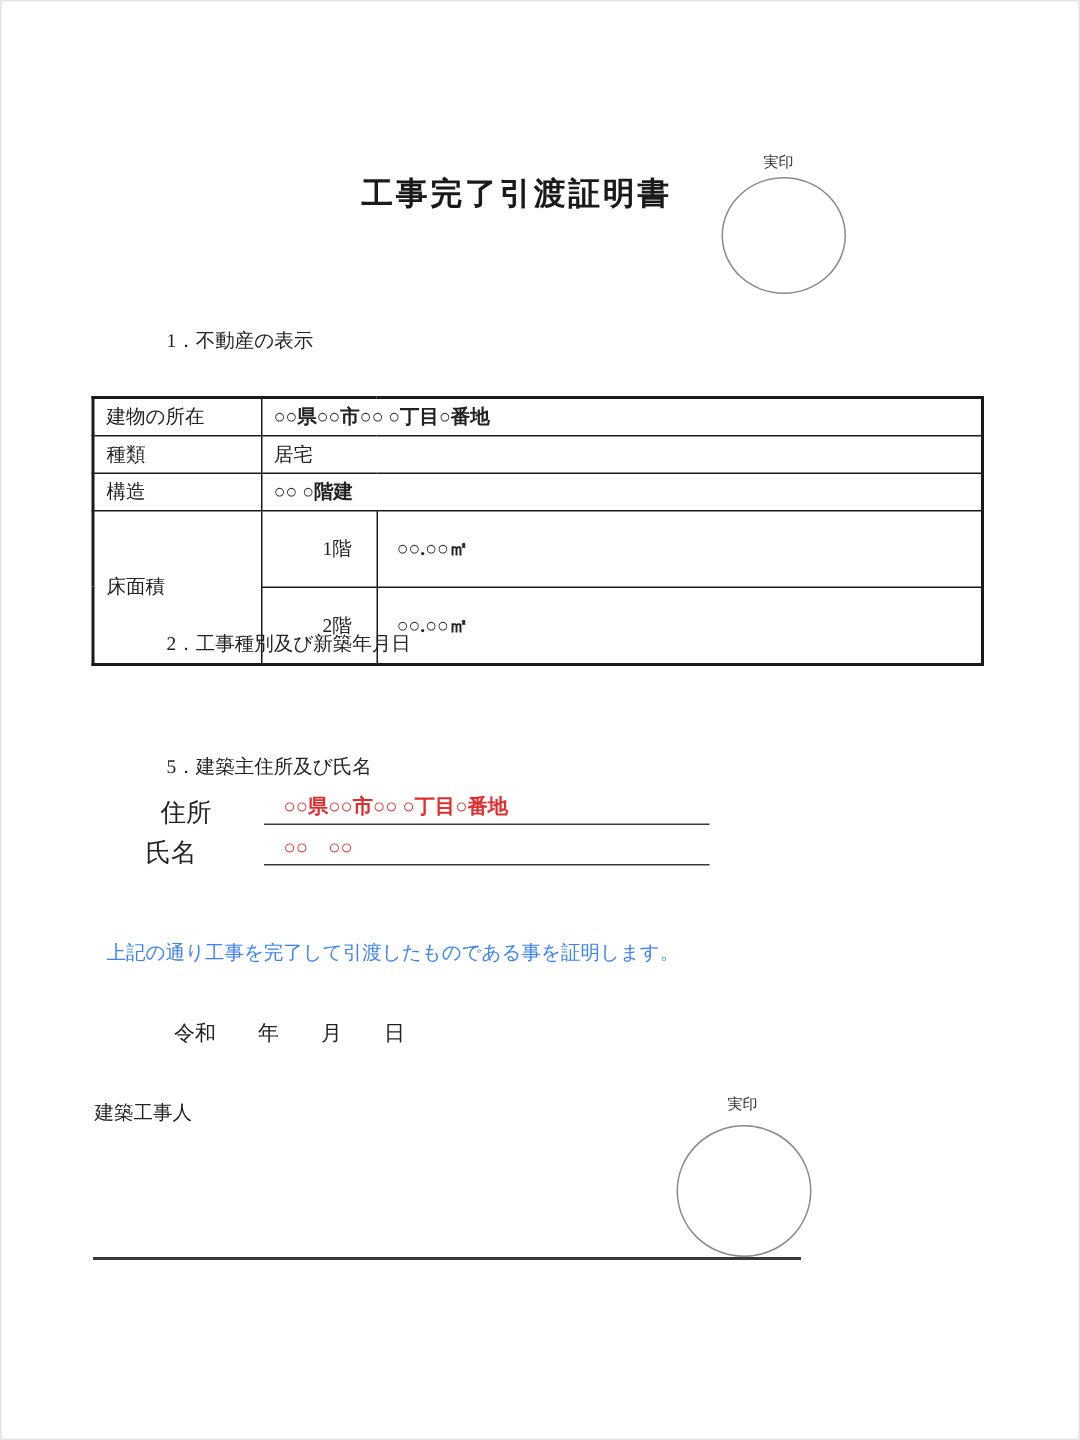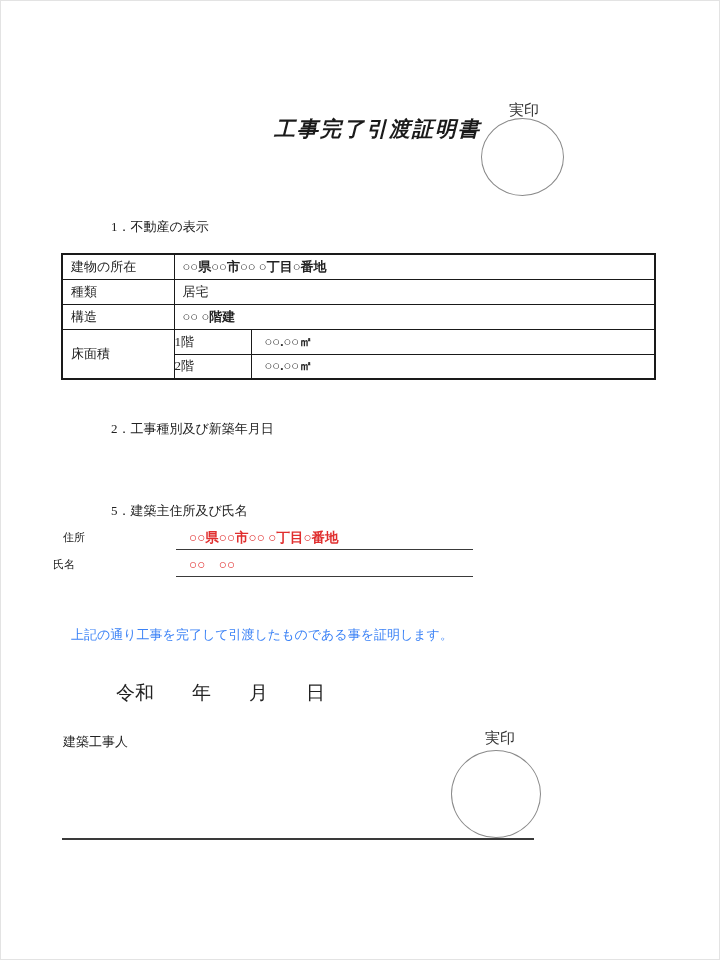"実印" .seal-label { font-size: 15px -> 10px }
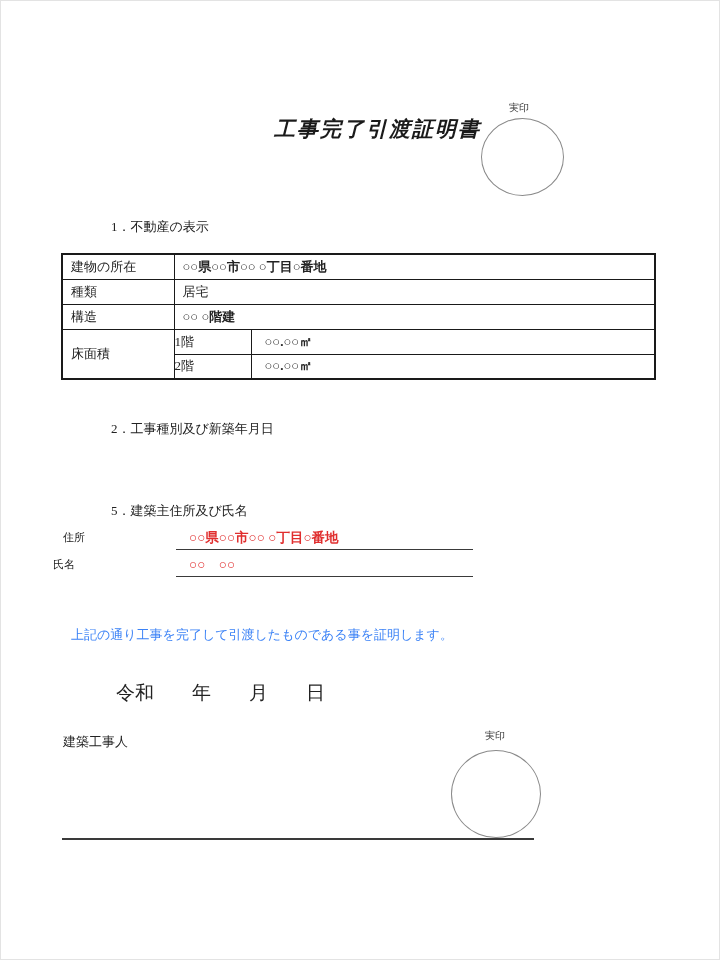"工事完了引渡証明書" .doc-title { font-style: italic -> none; text-align: right -> left }
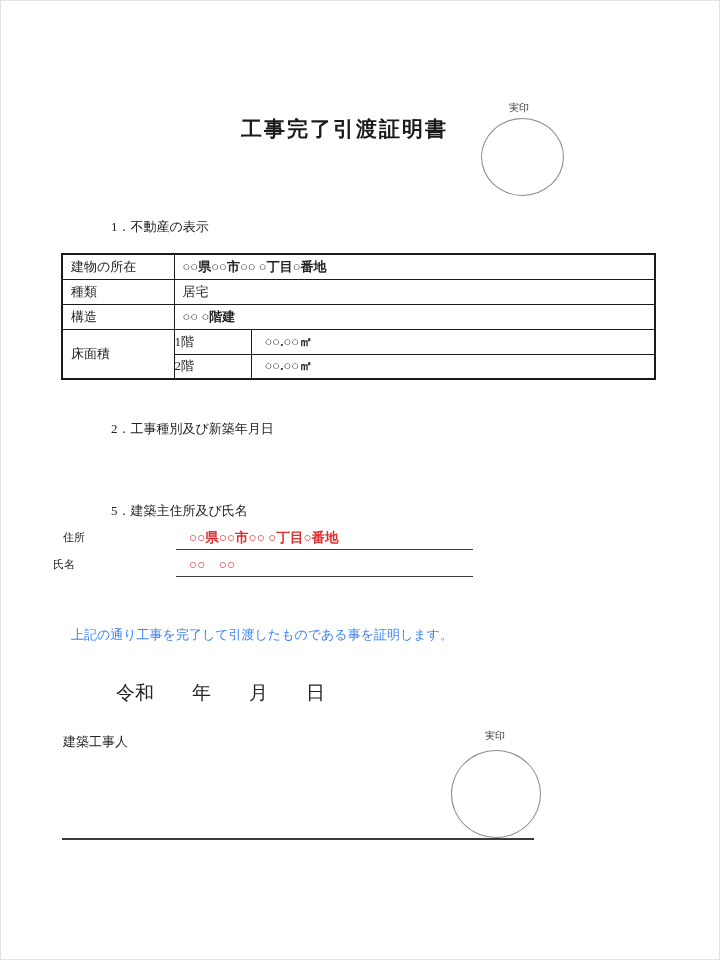"建物の所在" table.property-table { top: 252px -> 263px }
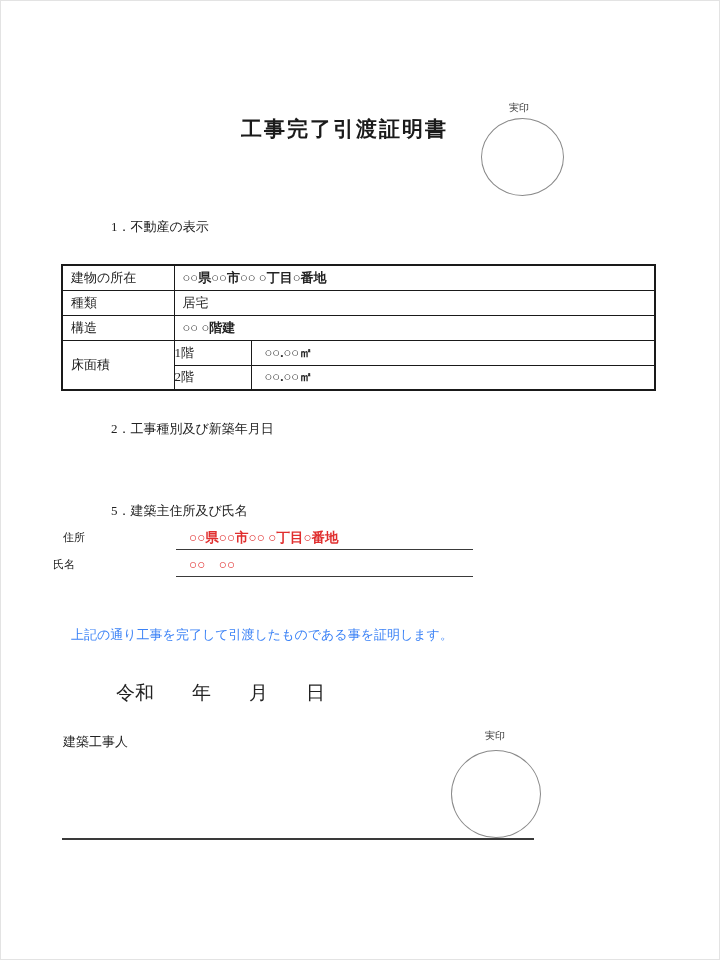"1階" .property-table td.floor-name { padding: 0 -> 16px; text-align: left -> right }
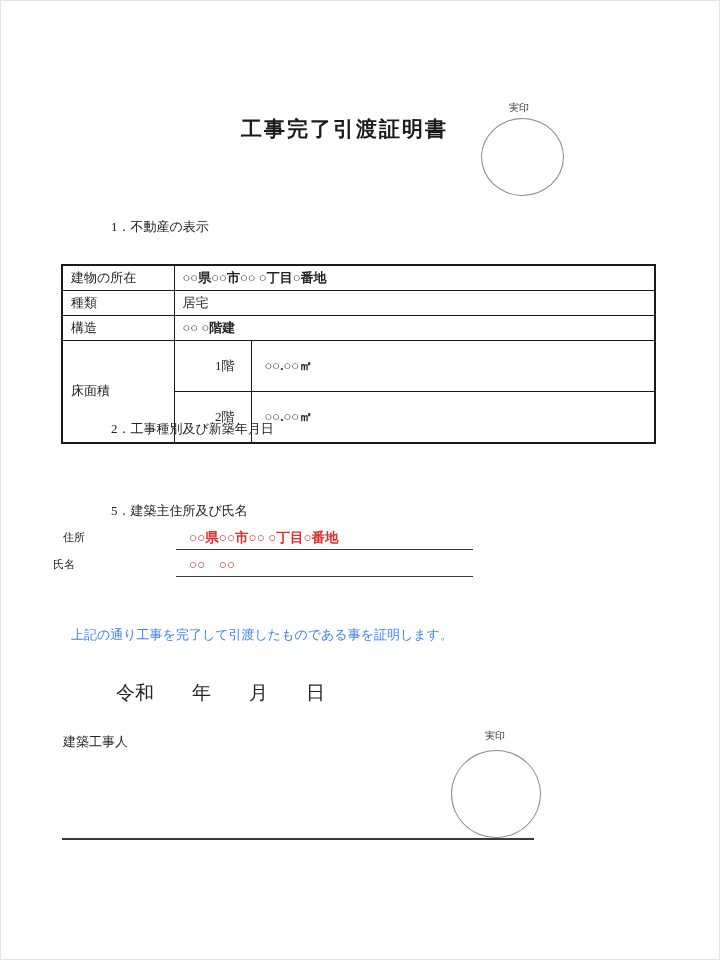"住所" .field-label { font-size: 11px -> 17px; margin-left: none -> 44px }
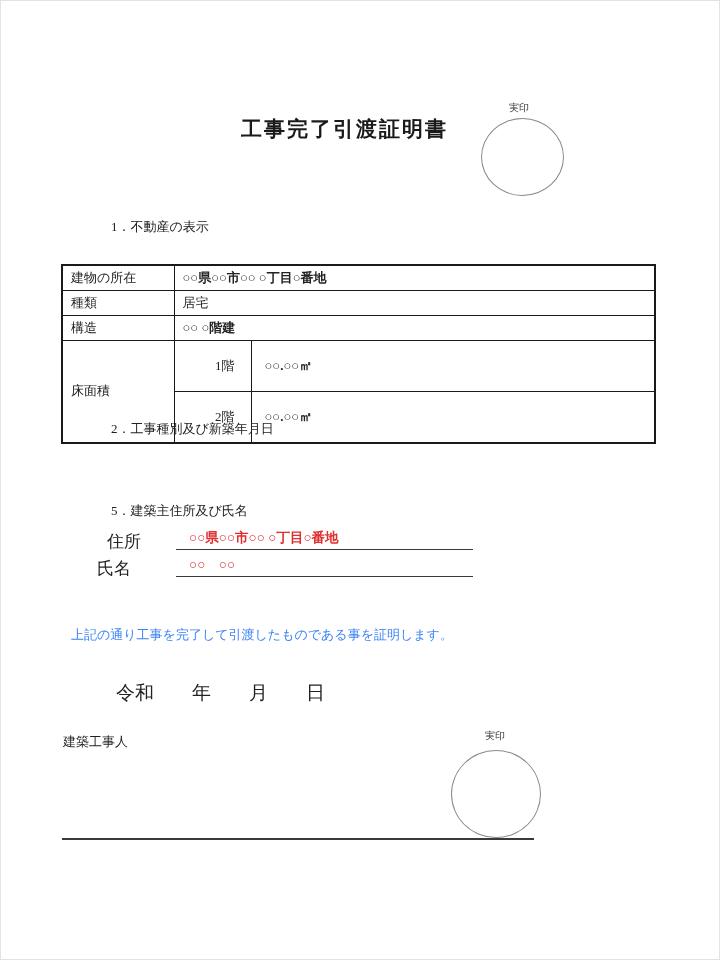"令和 年 月 日" .date-line { font-size: 19px -> 14px }
